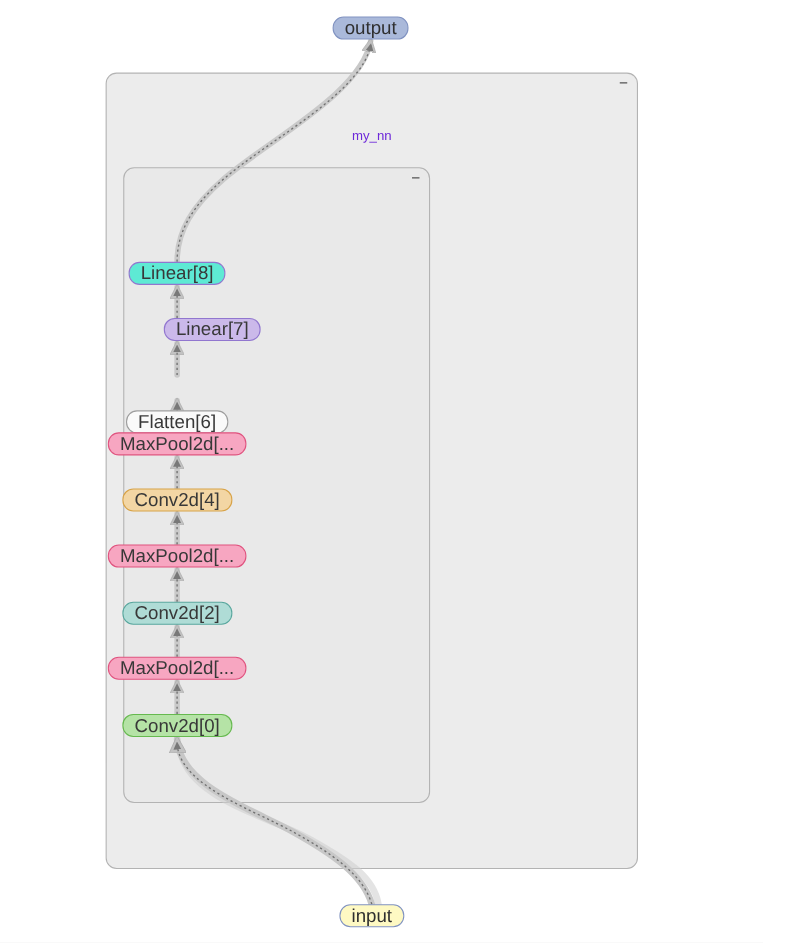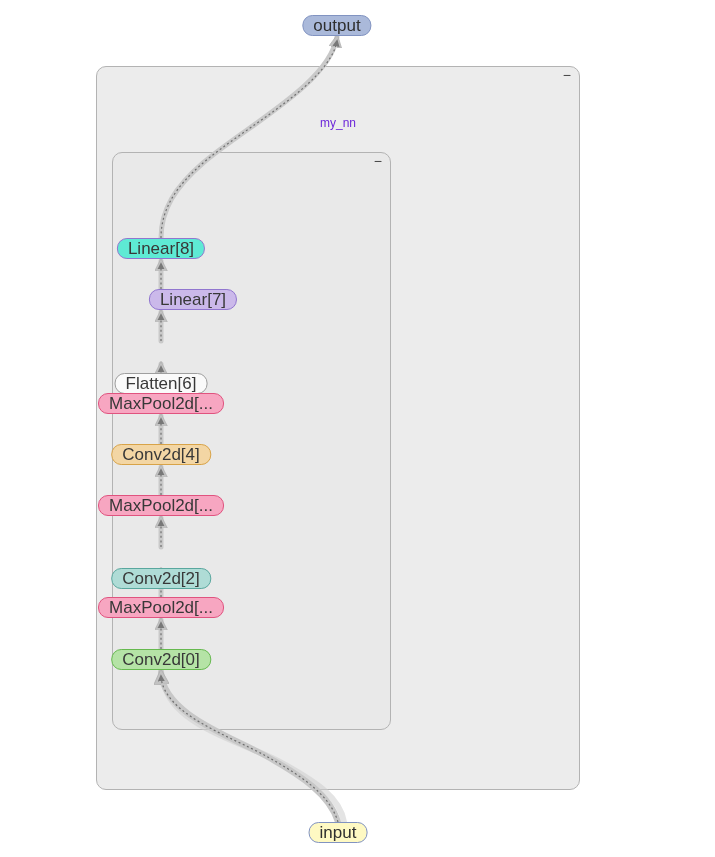"Conv2d[2]" div.node { top: 568px -> 547px }
